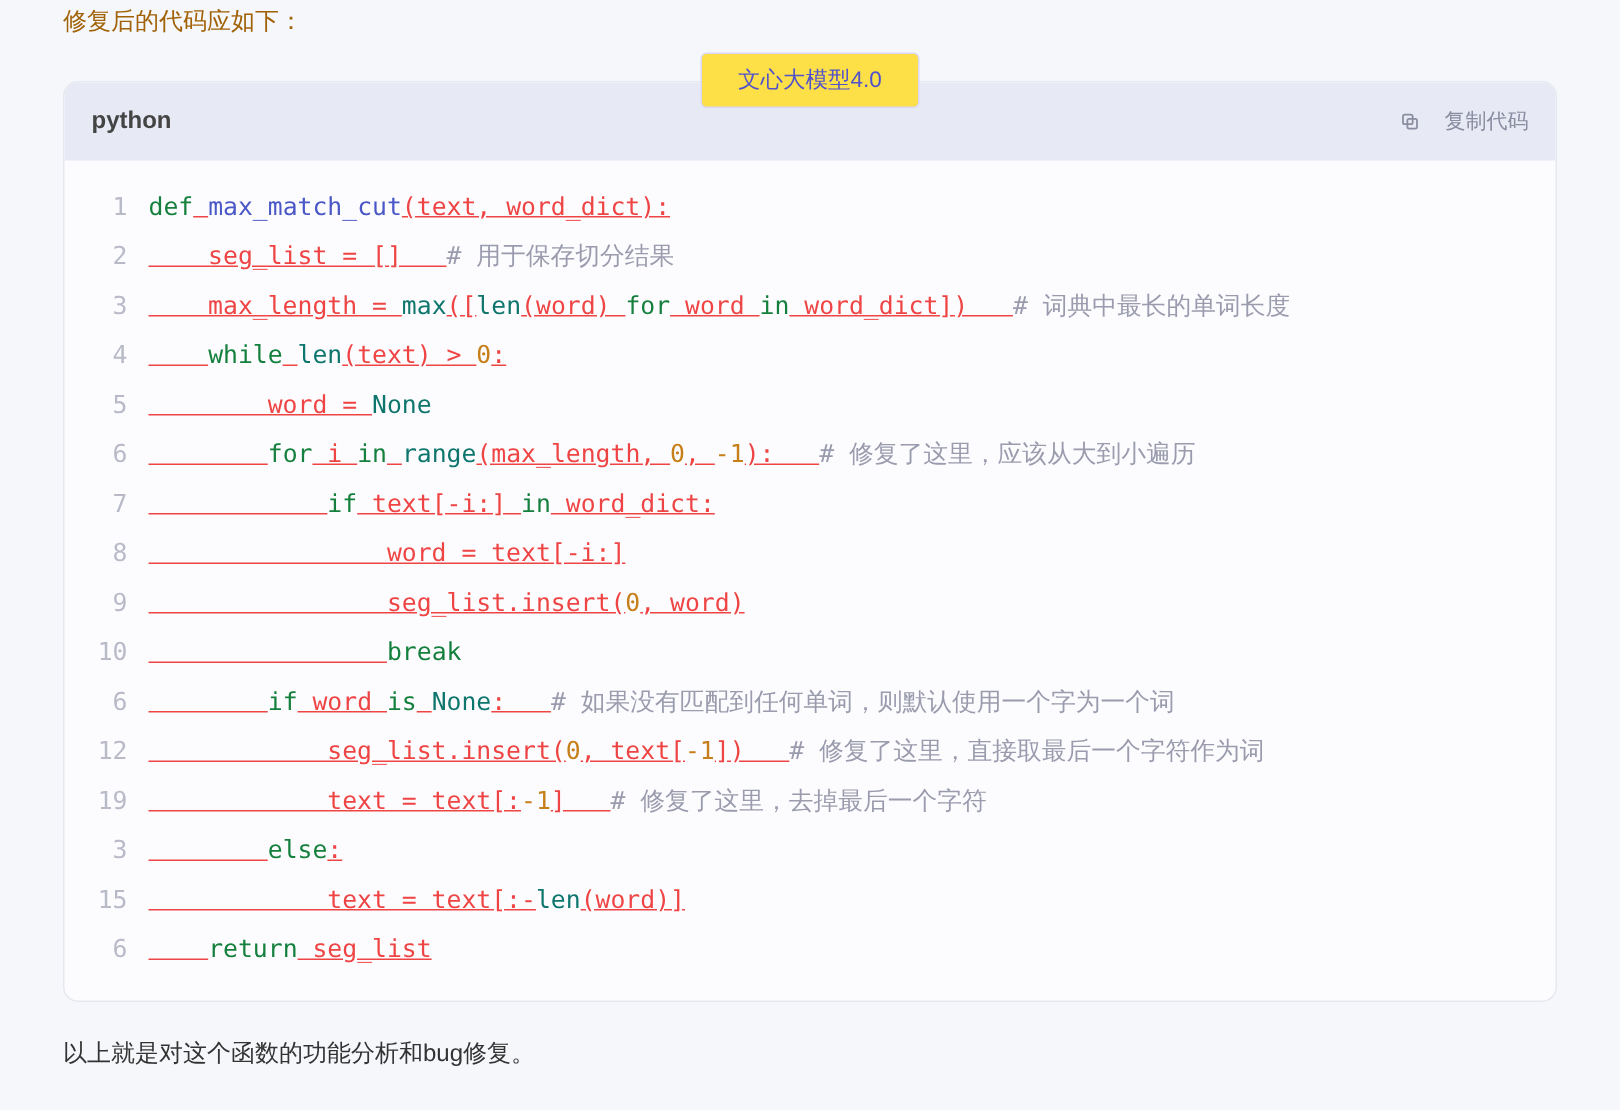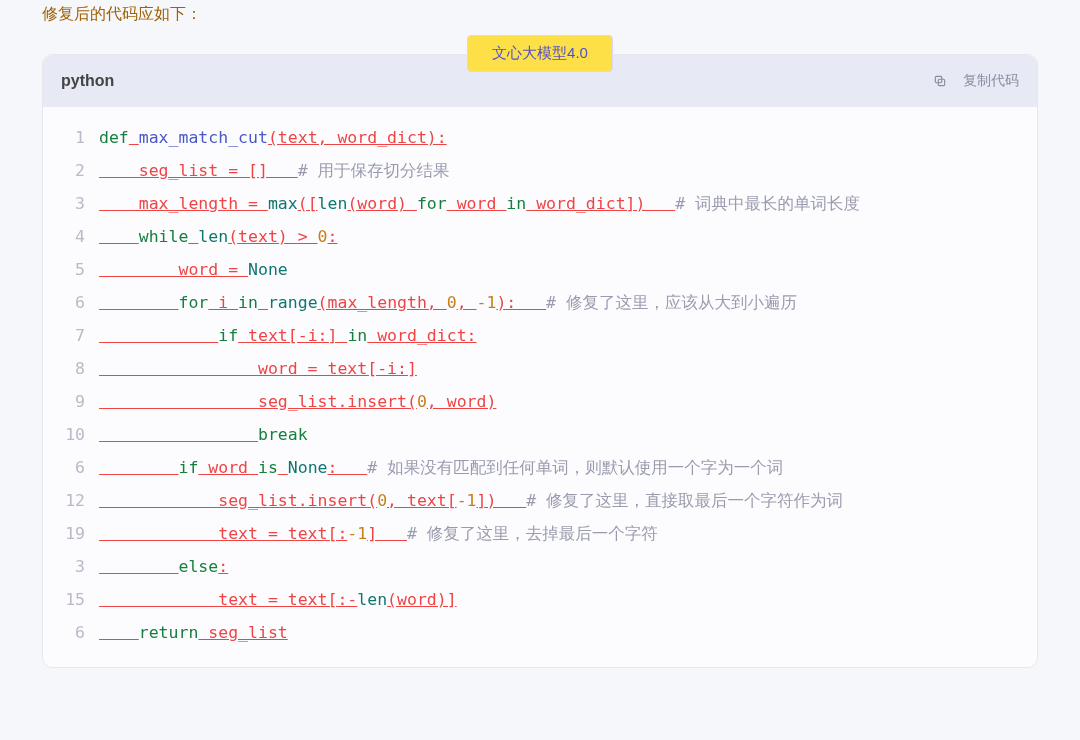"以上就是对这个函数的功能分析和bug修复。" div.outro-text { html: none -> <div>以上就是对这个函数的功能分析和bug修复。</div> }
